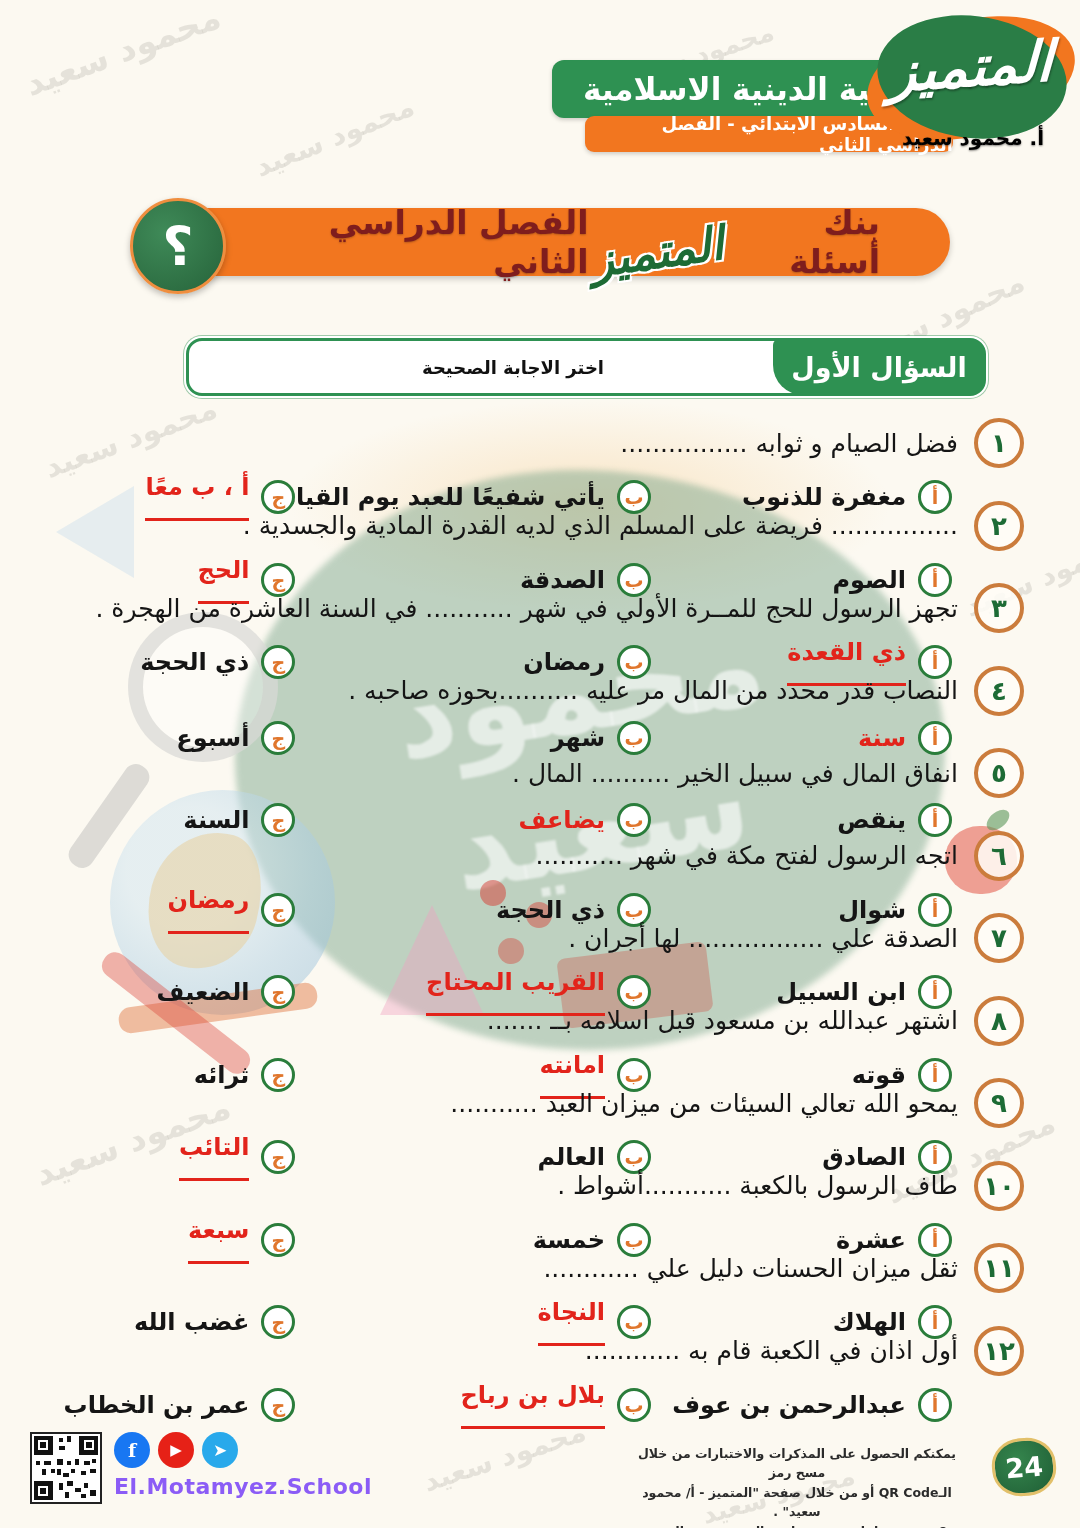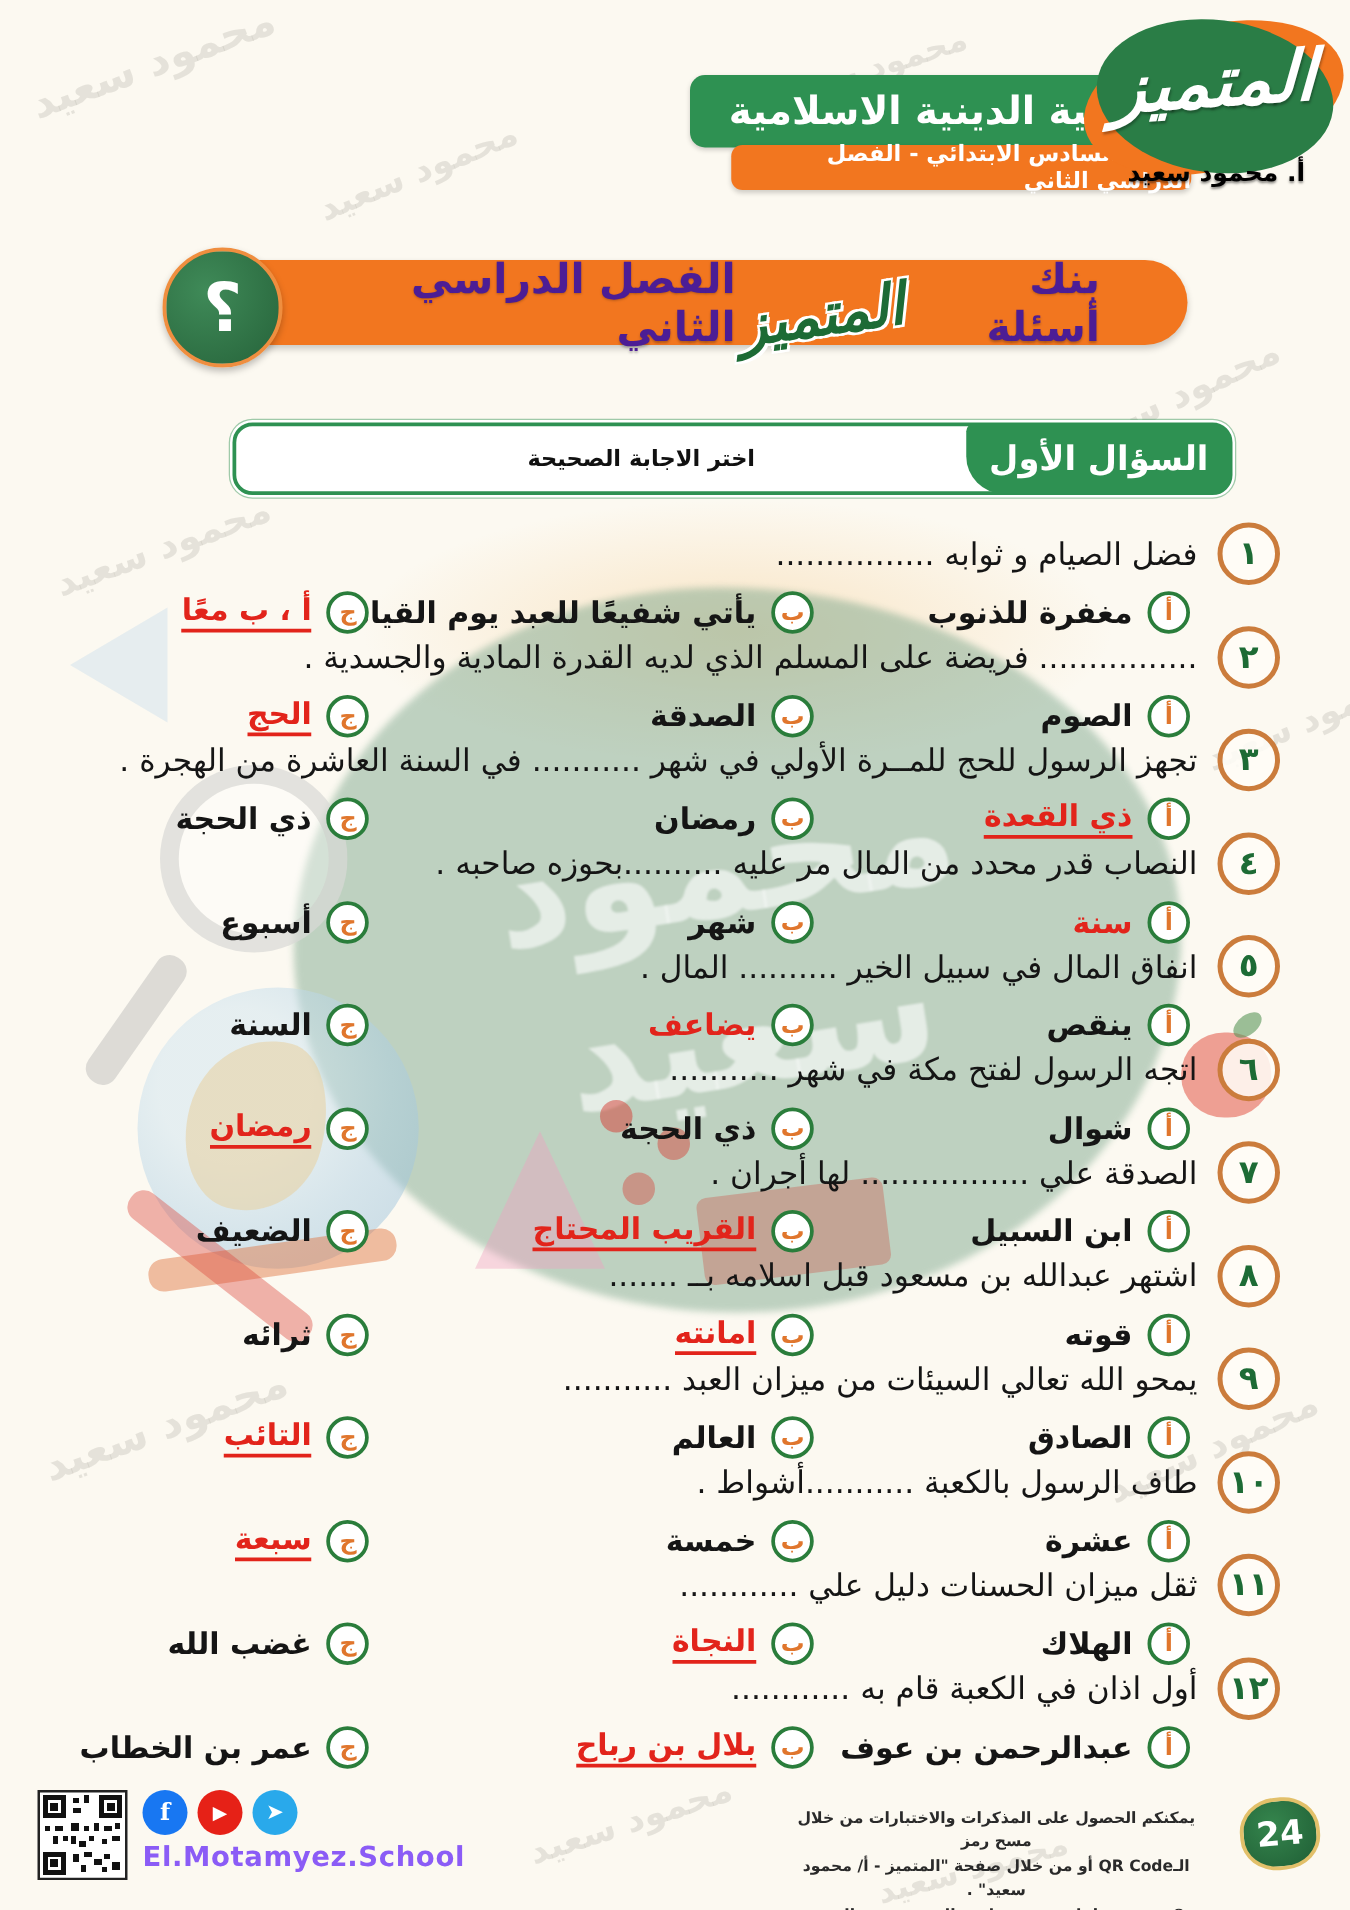"الفصل الدراسي الثاني" .banner .b-right,.banner .b-left { color: #4c1d95 -> #7f1d1d }
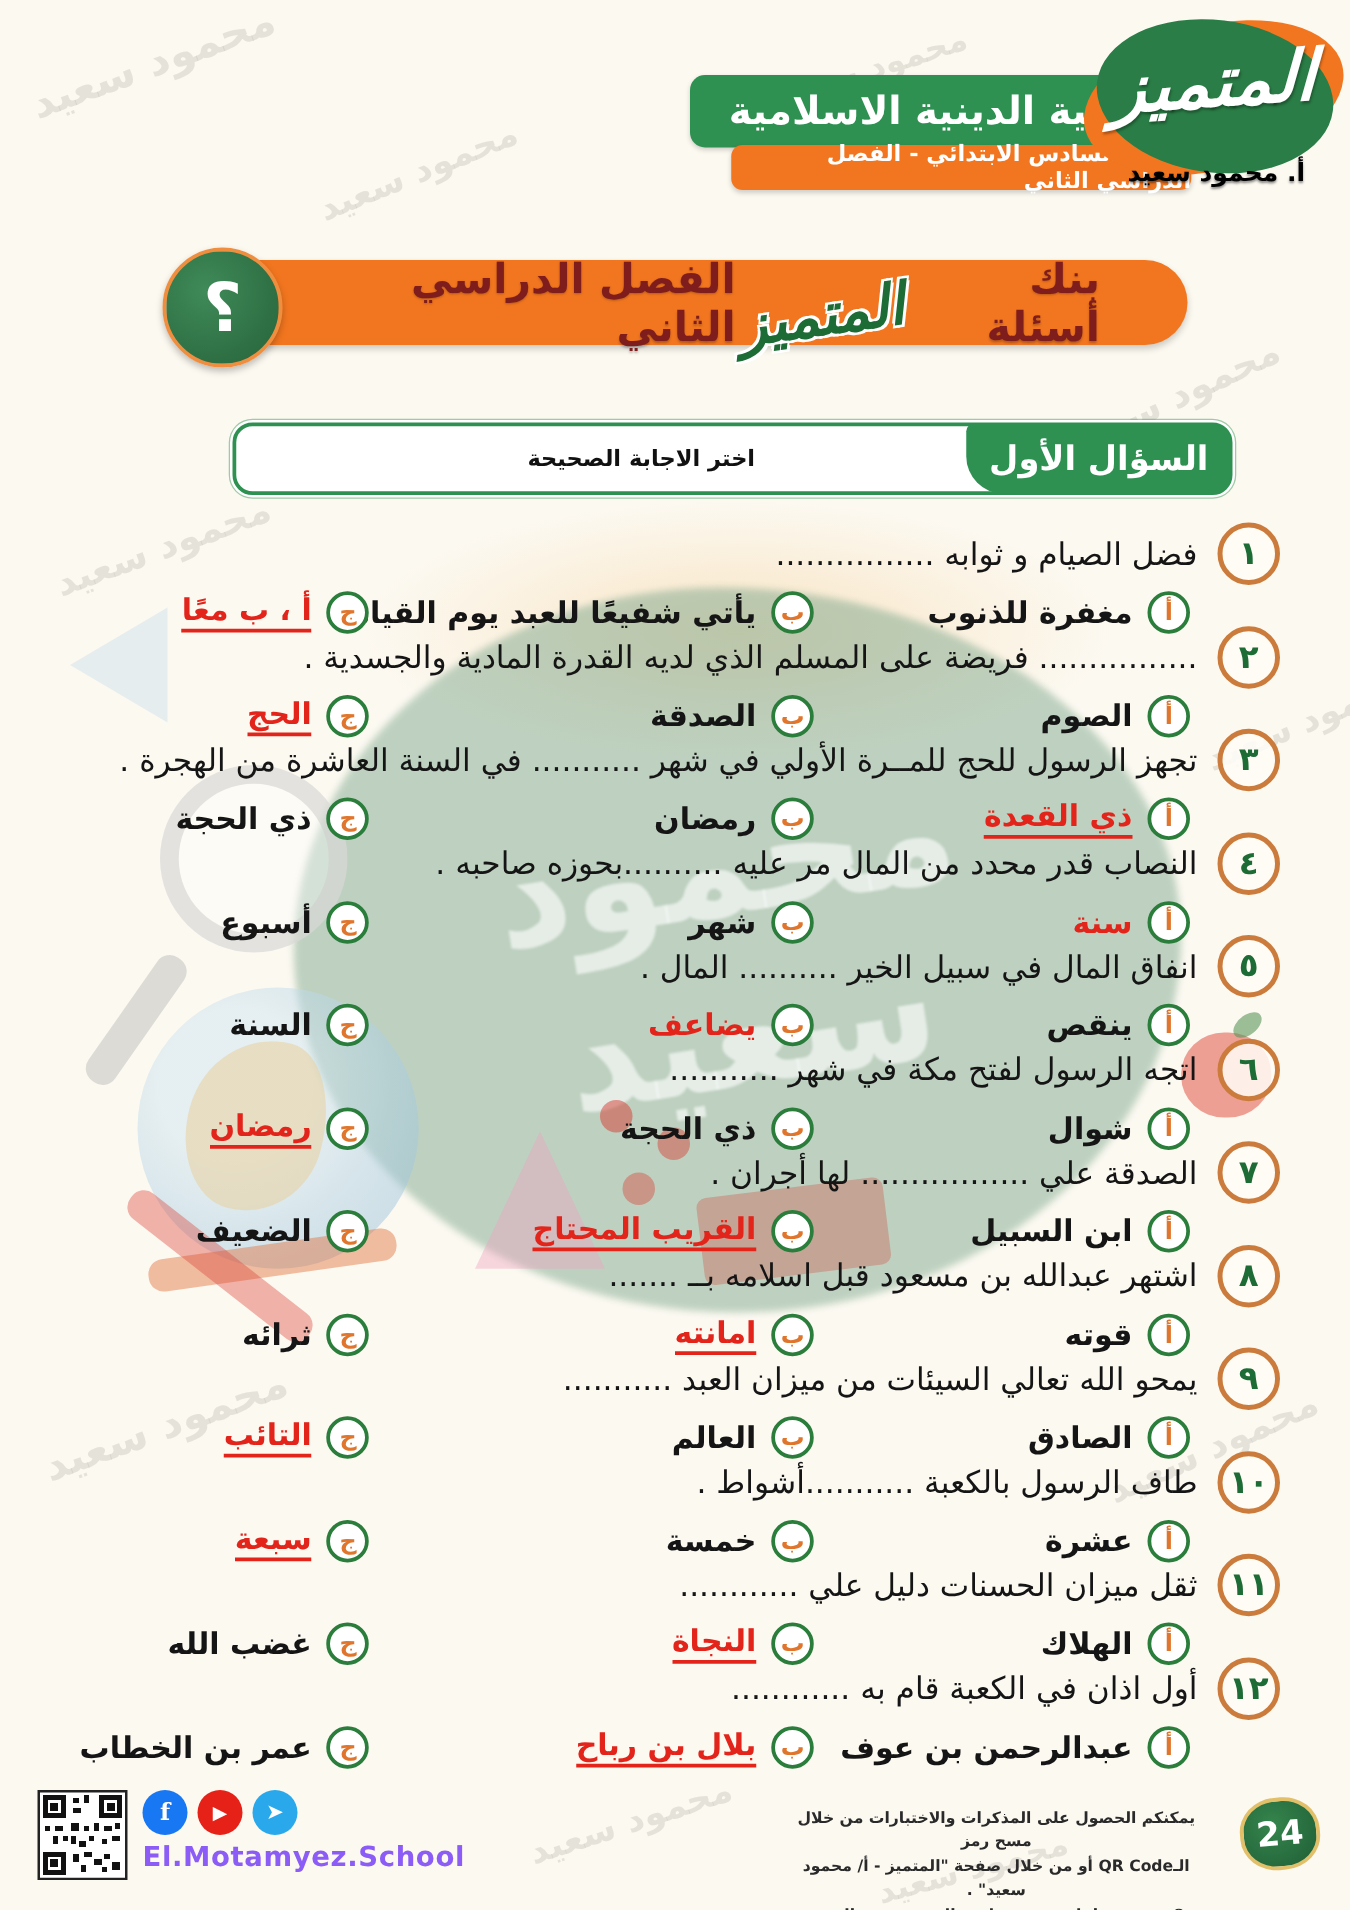"أ ، ب معًا" .opt.correct.u .opt-label { padding-bottom: 1px -> 17px }
